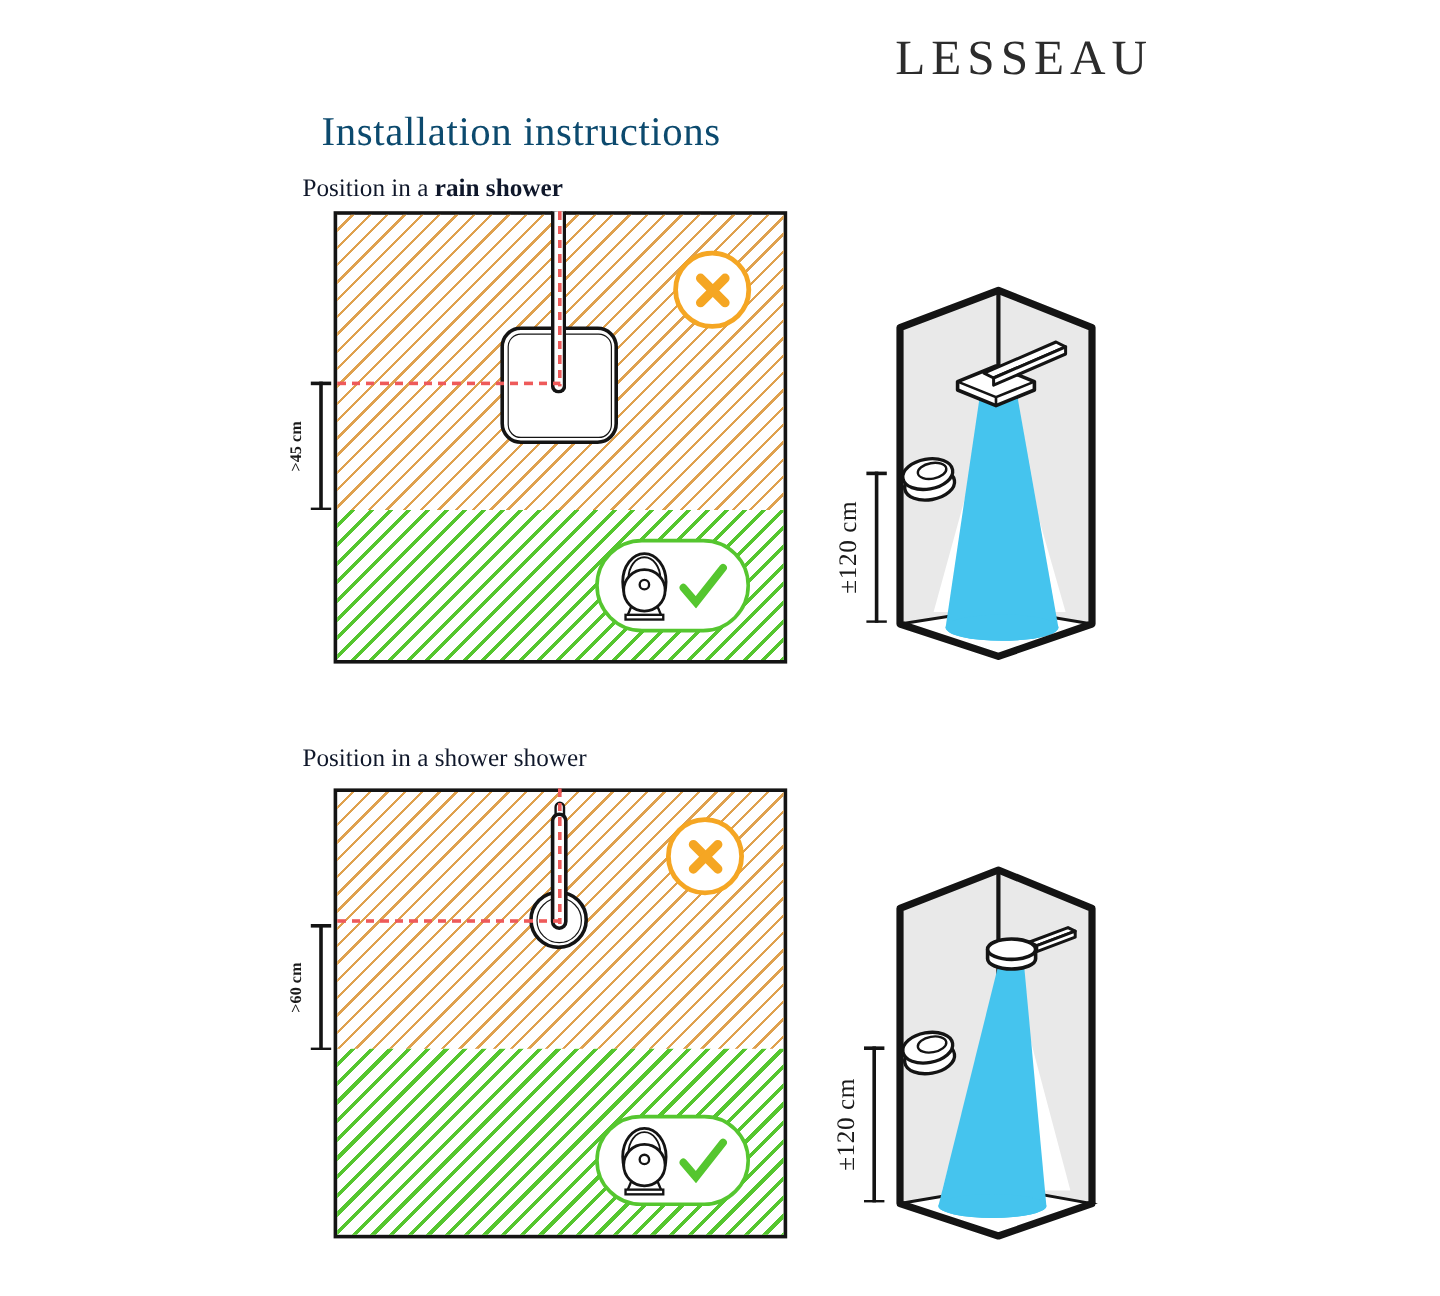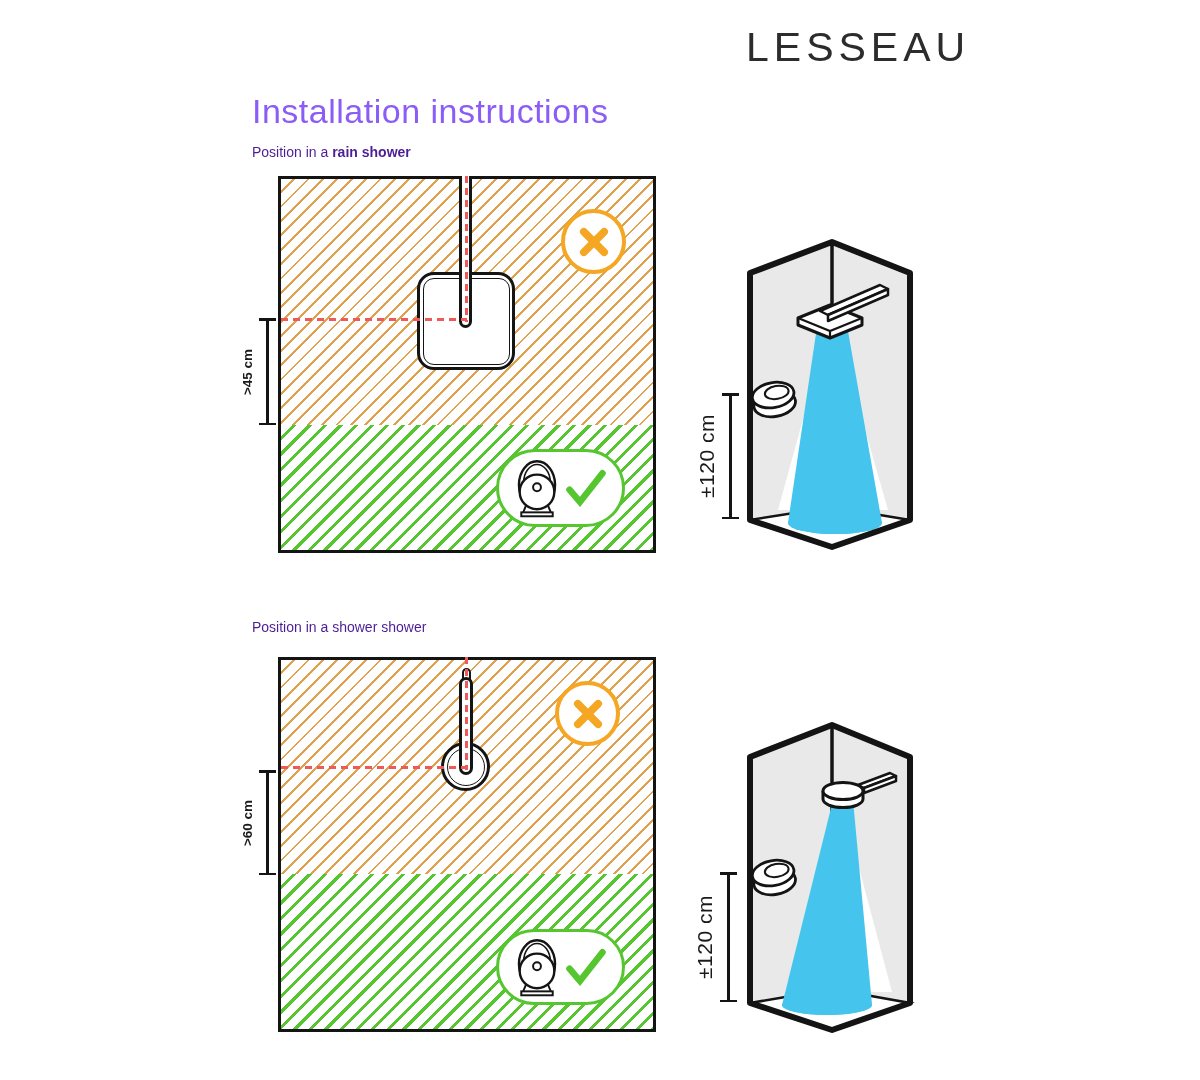"LESSEAU" .page { font-family: Liberation Sans, sans-serif -> Liberation Serif, serif }
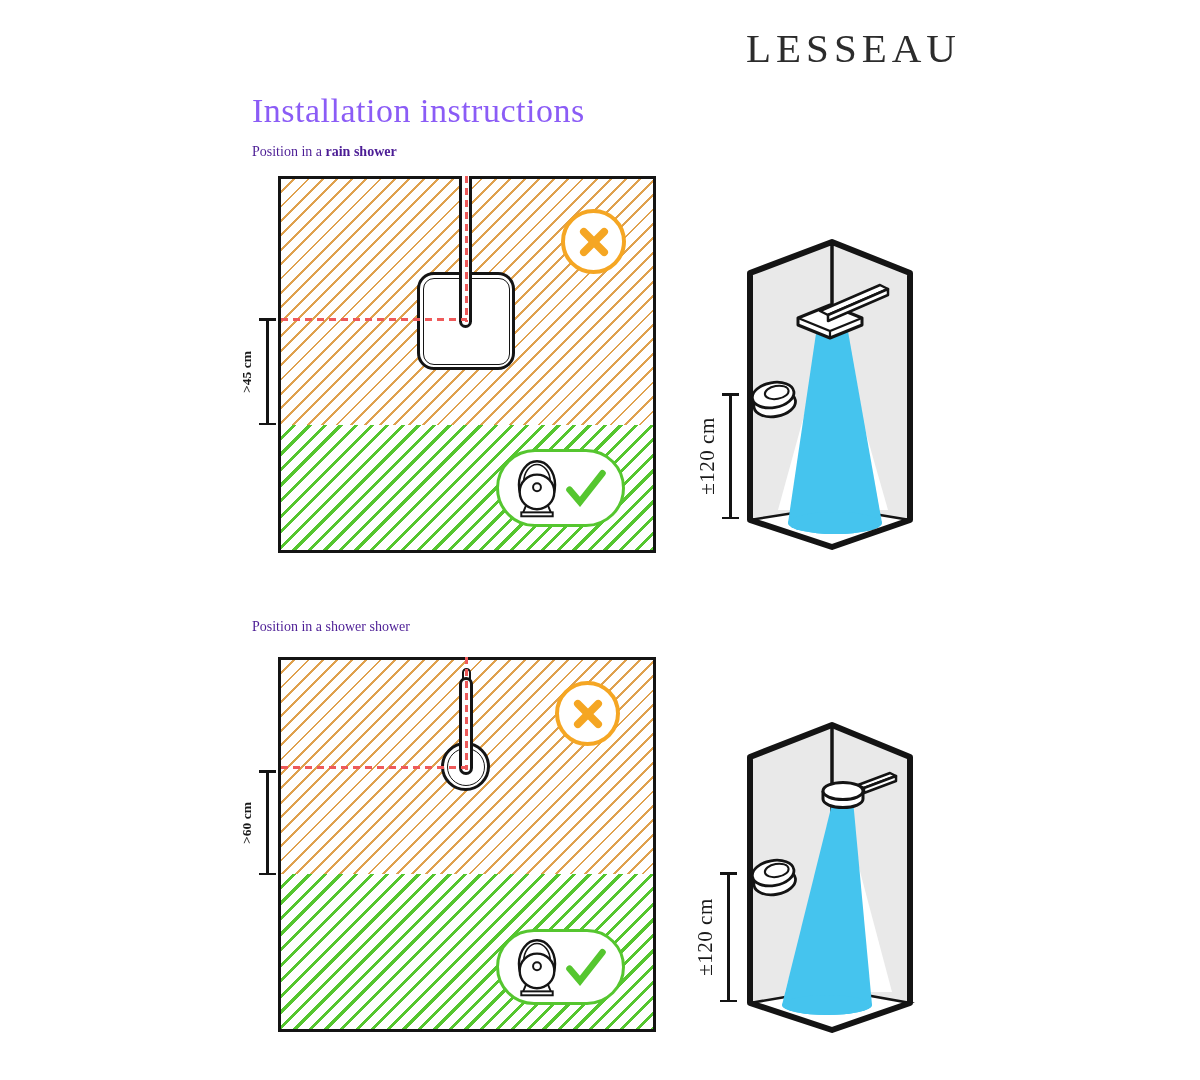"Installation instructions" .title { color: #8b5cf6 -> #0c4a6e; left: 252px -> 268px }
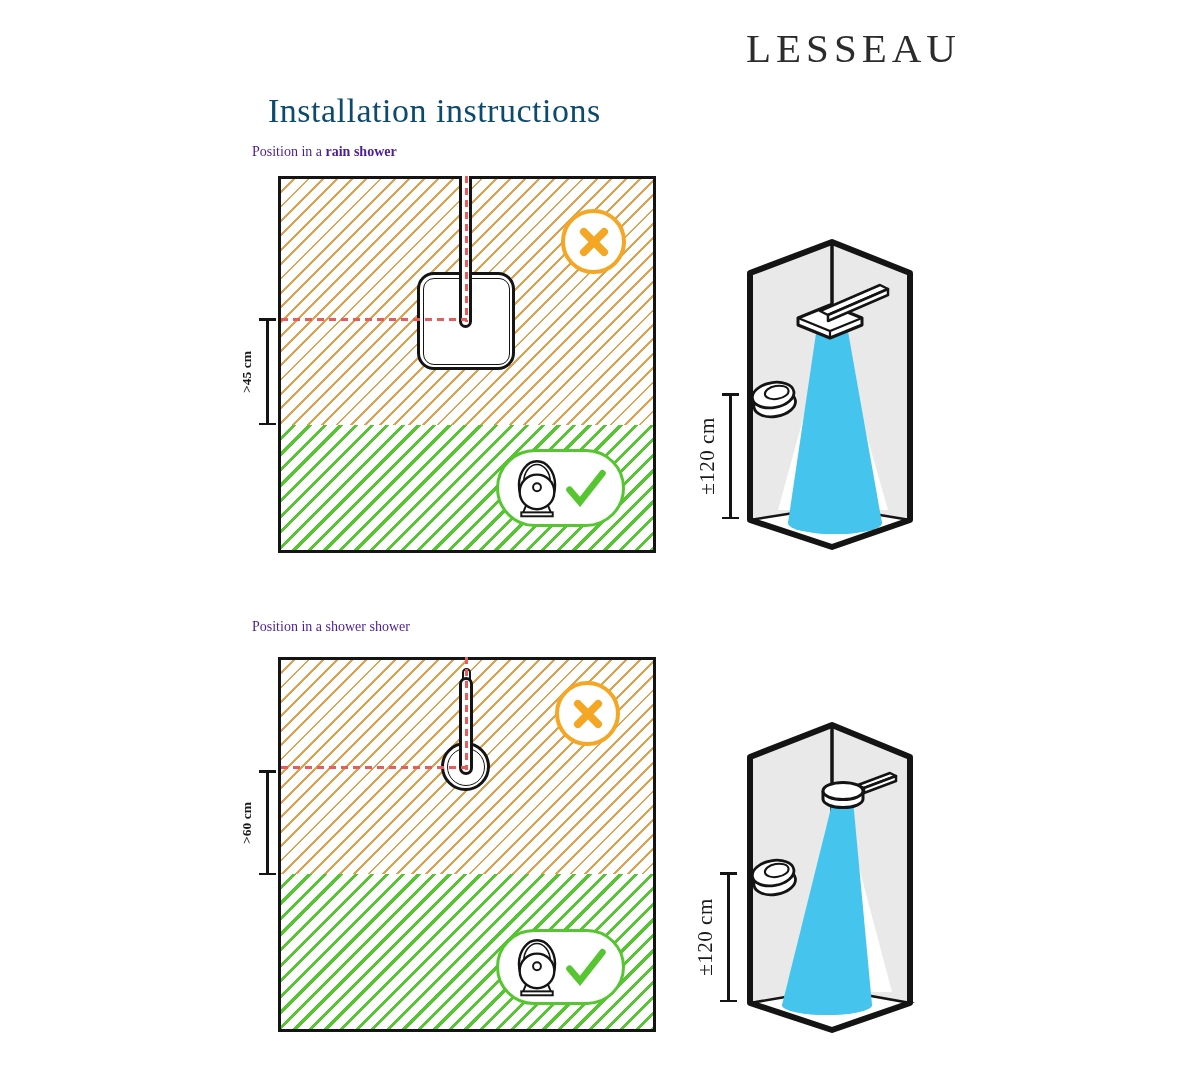"Position in a rain shower" .subtitle { color: #4c1d95 -> #0f172a; font-size: 14px -> 21px }
